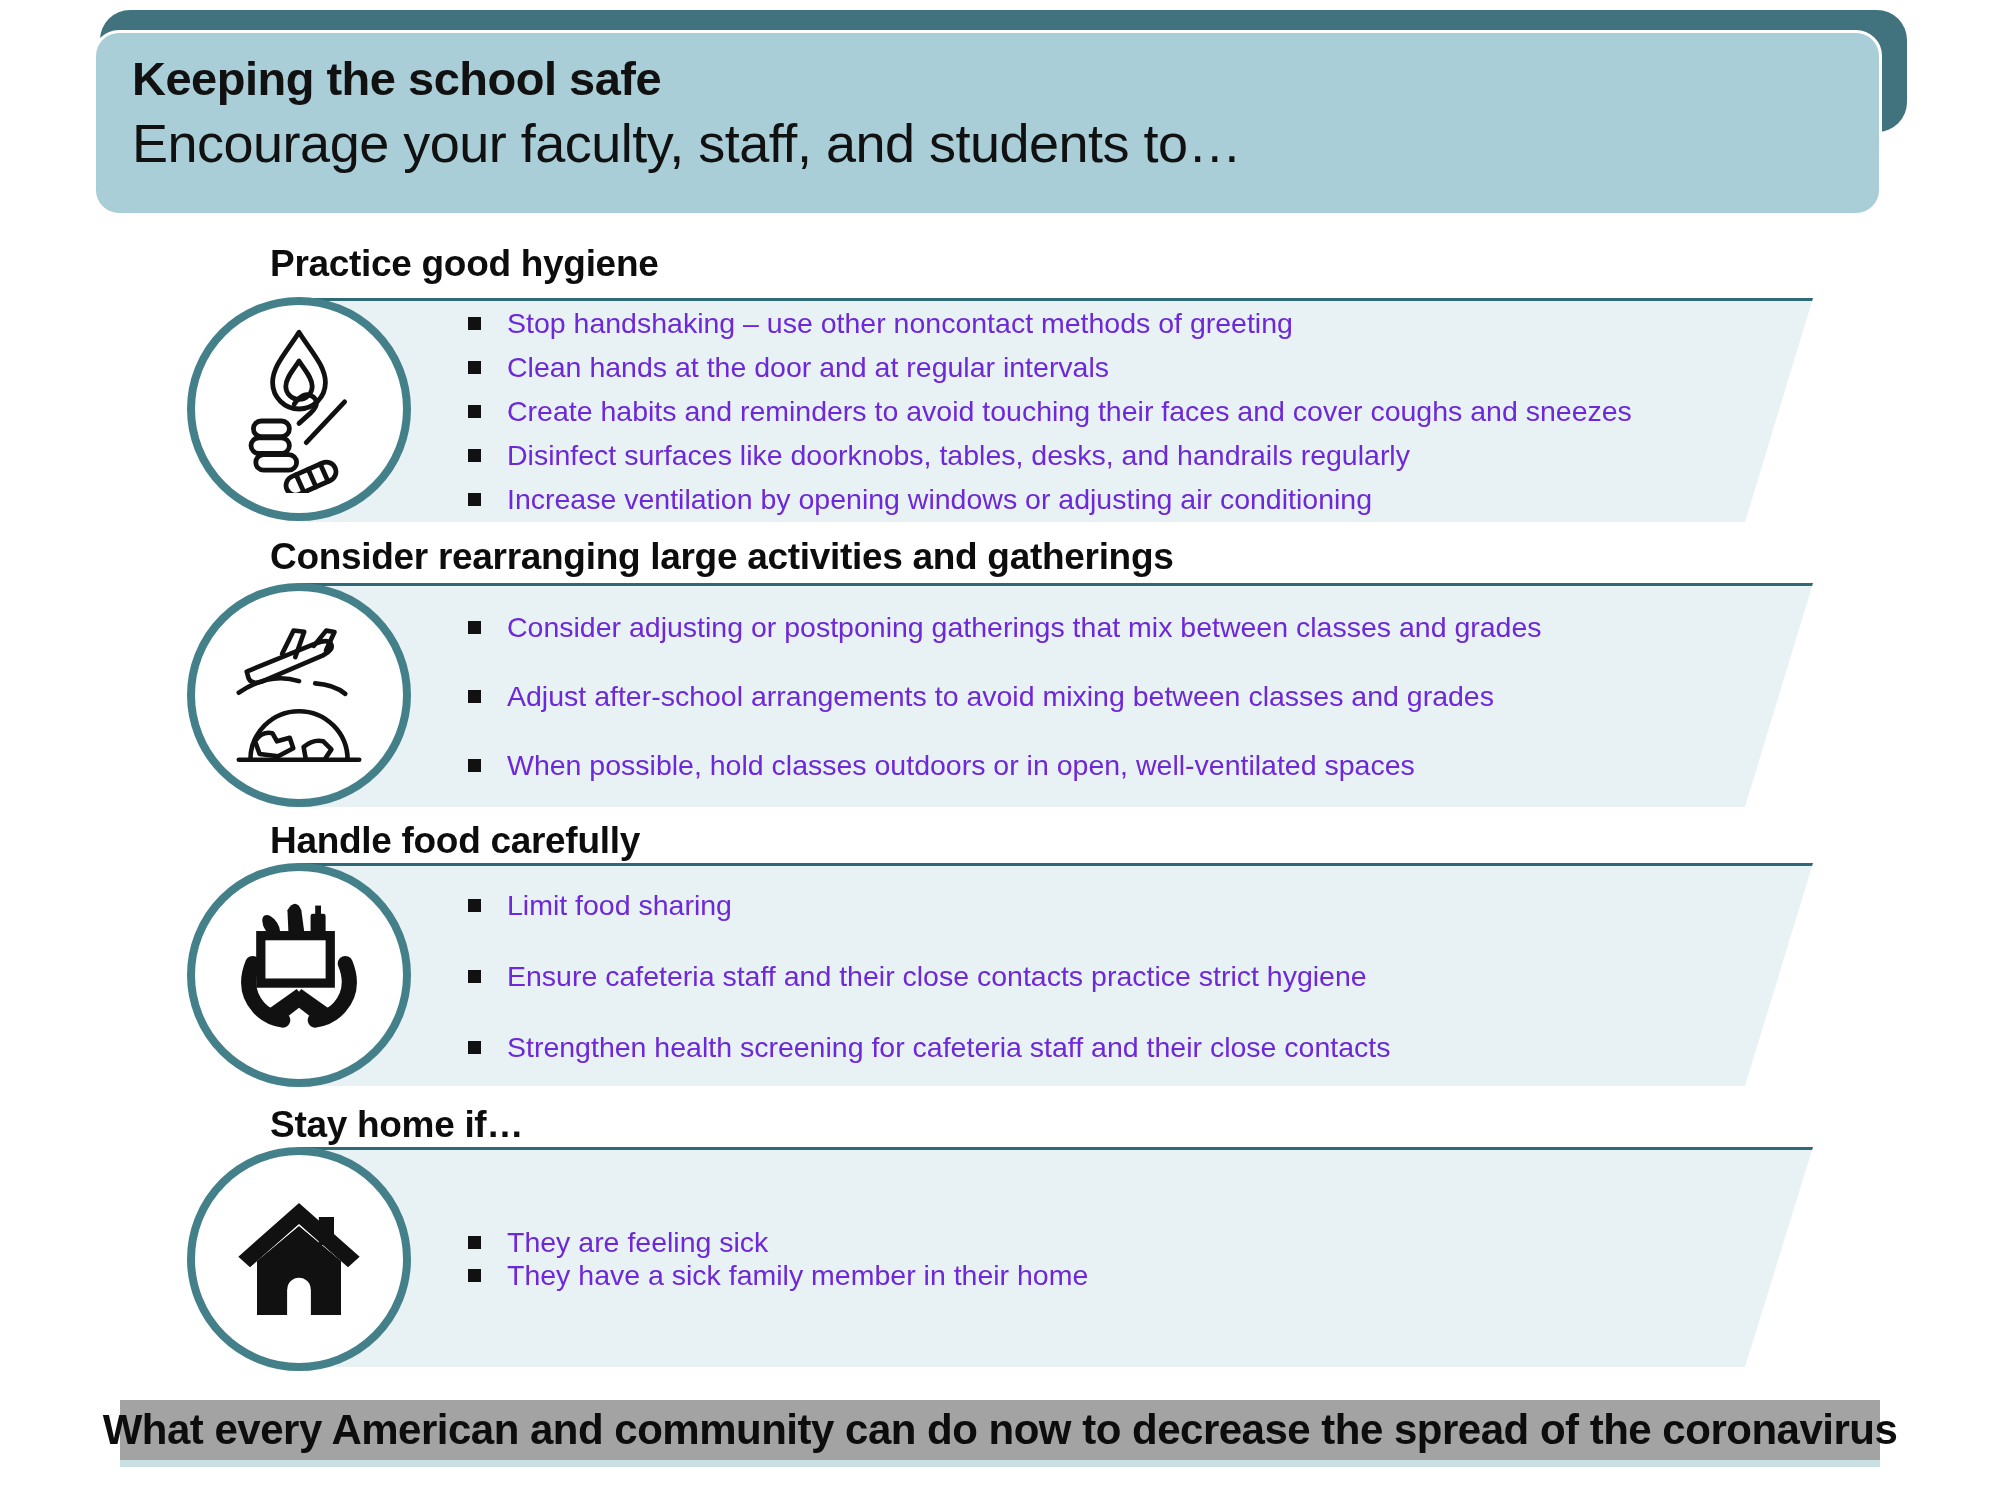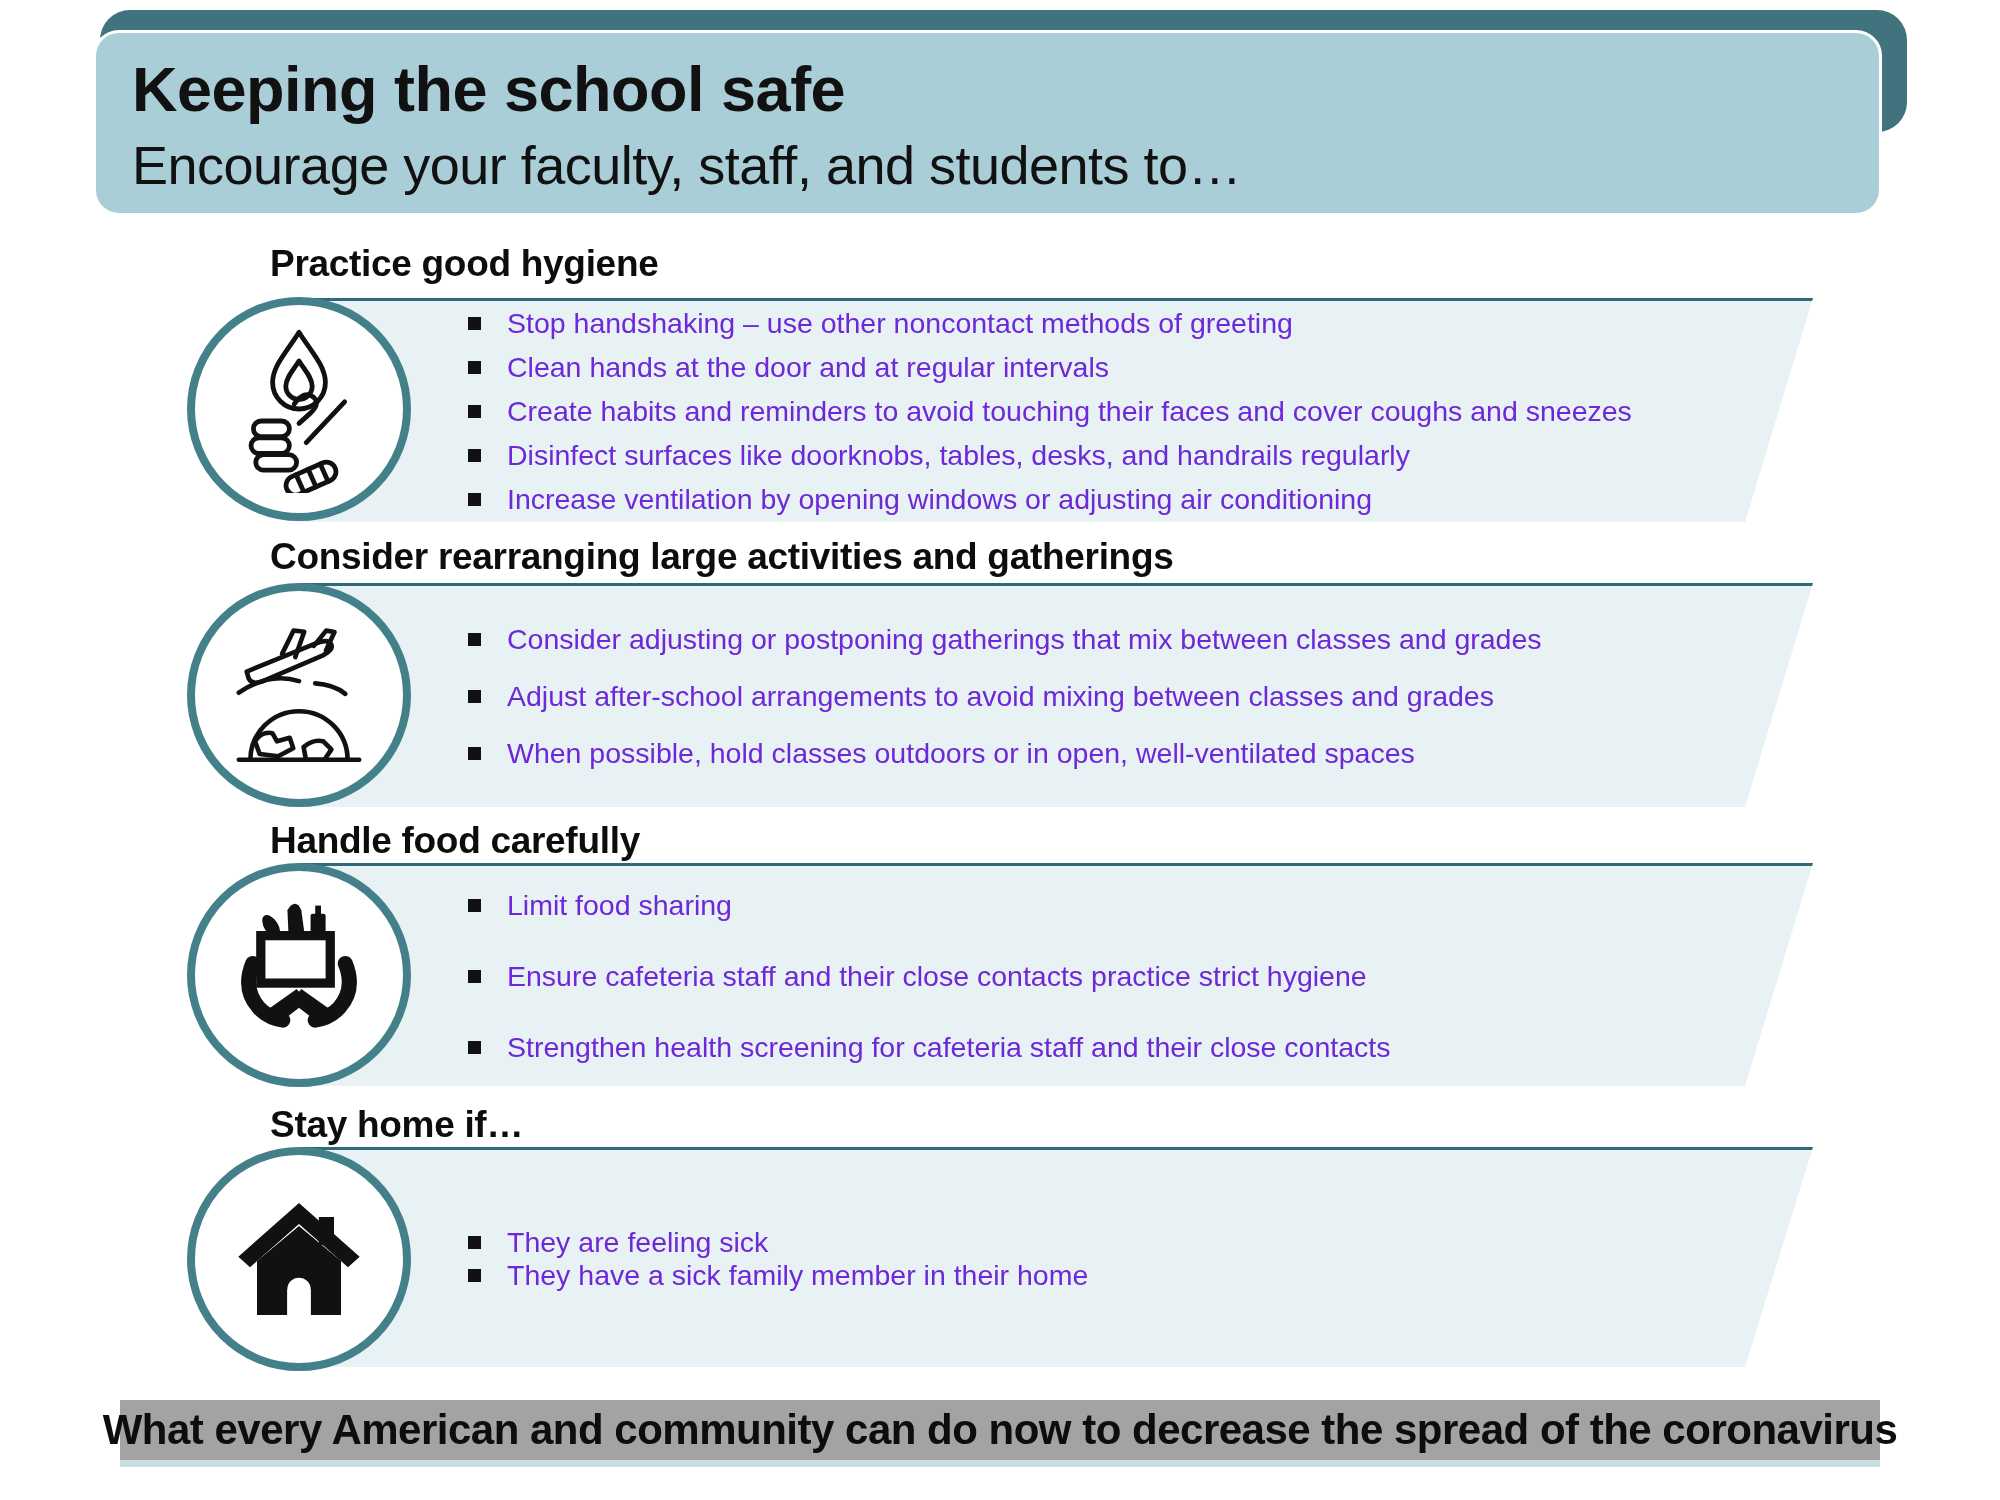"Keeping the school safe" .header-title { font-size: 63px -> 47px }
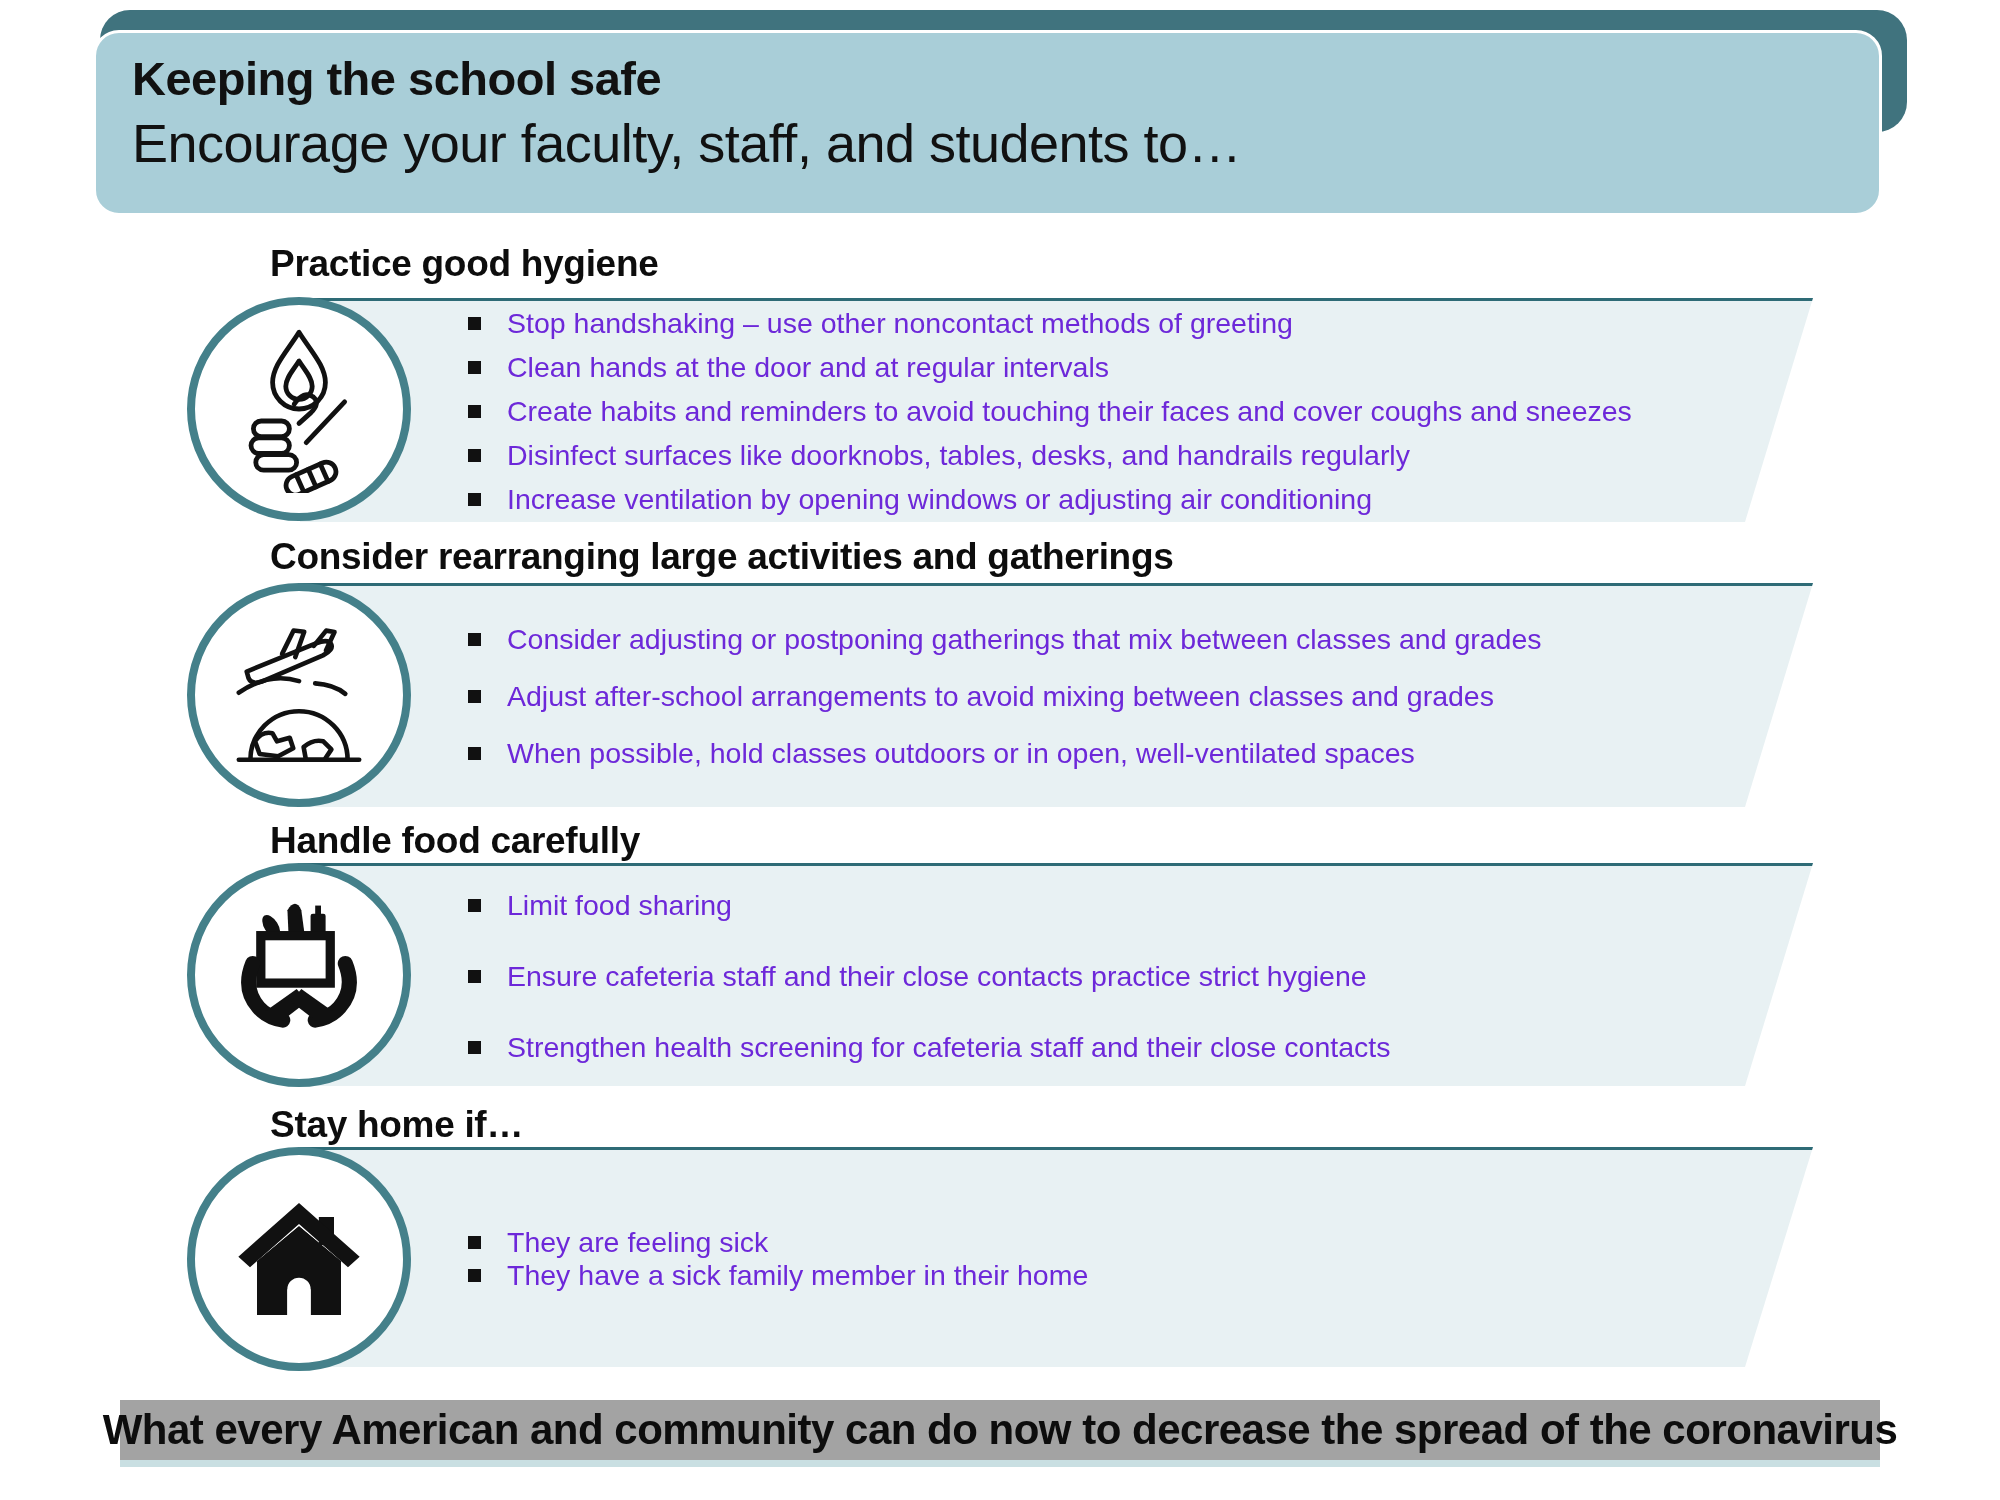"Consider adjusting or postponing" .p2 .list { gap: 24px -> 36px }
